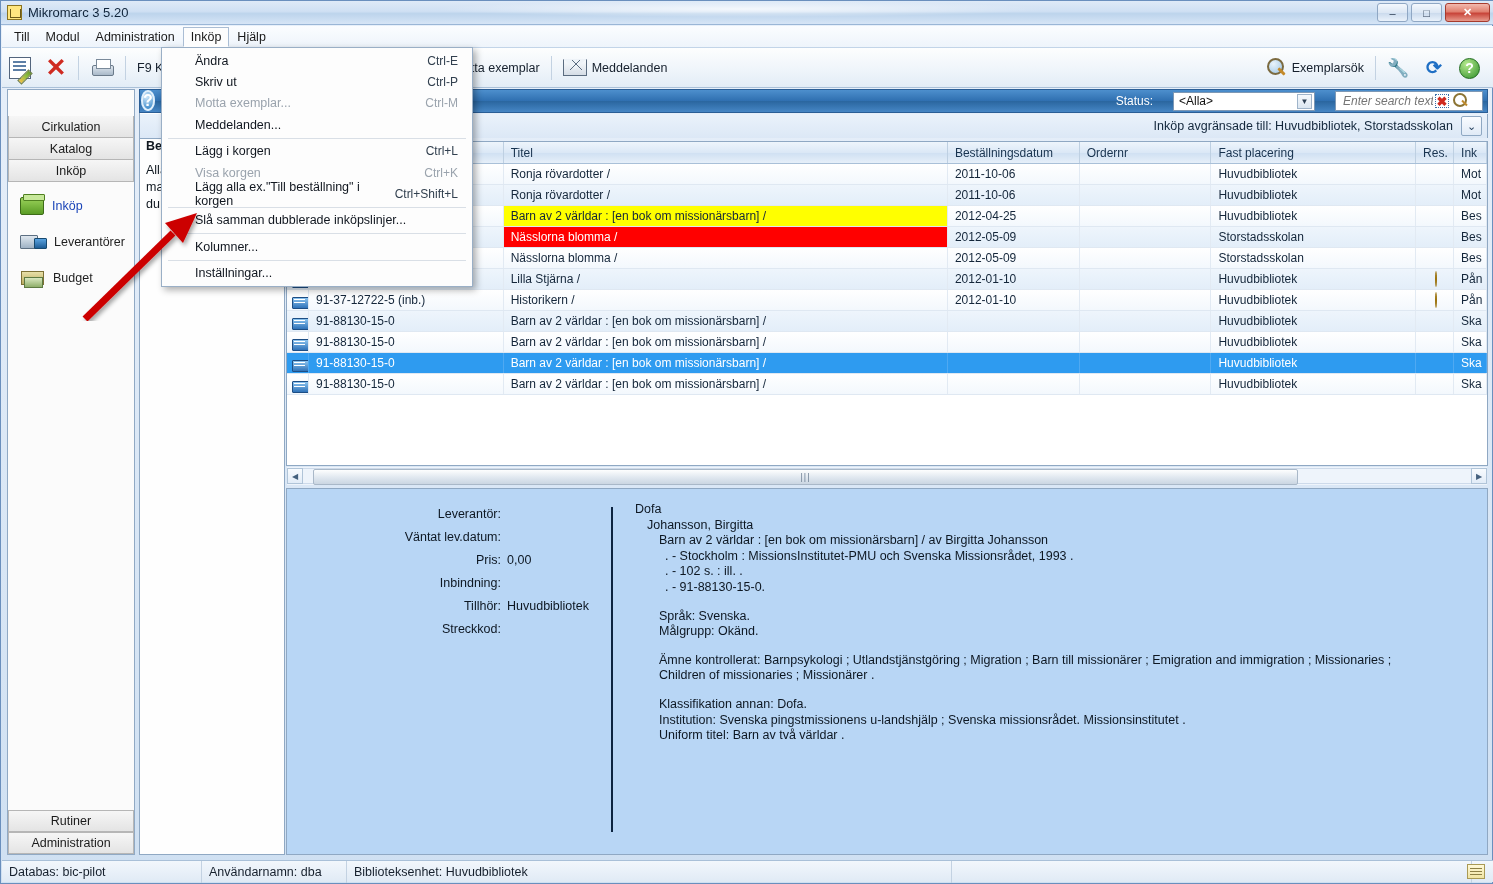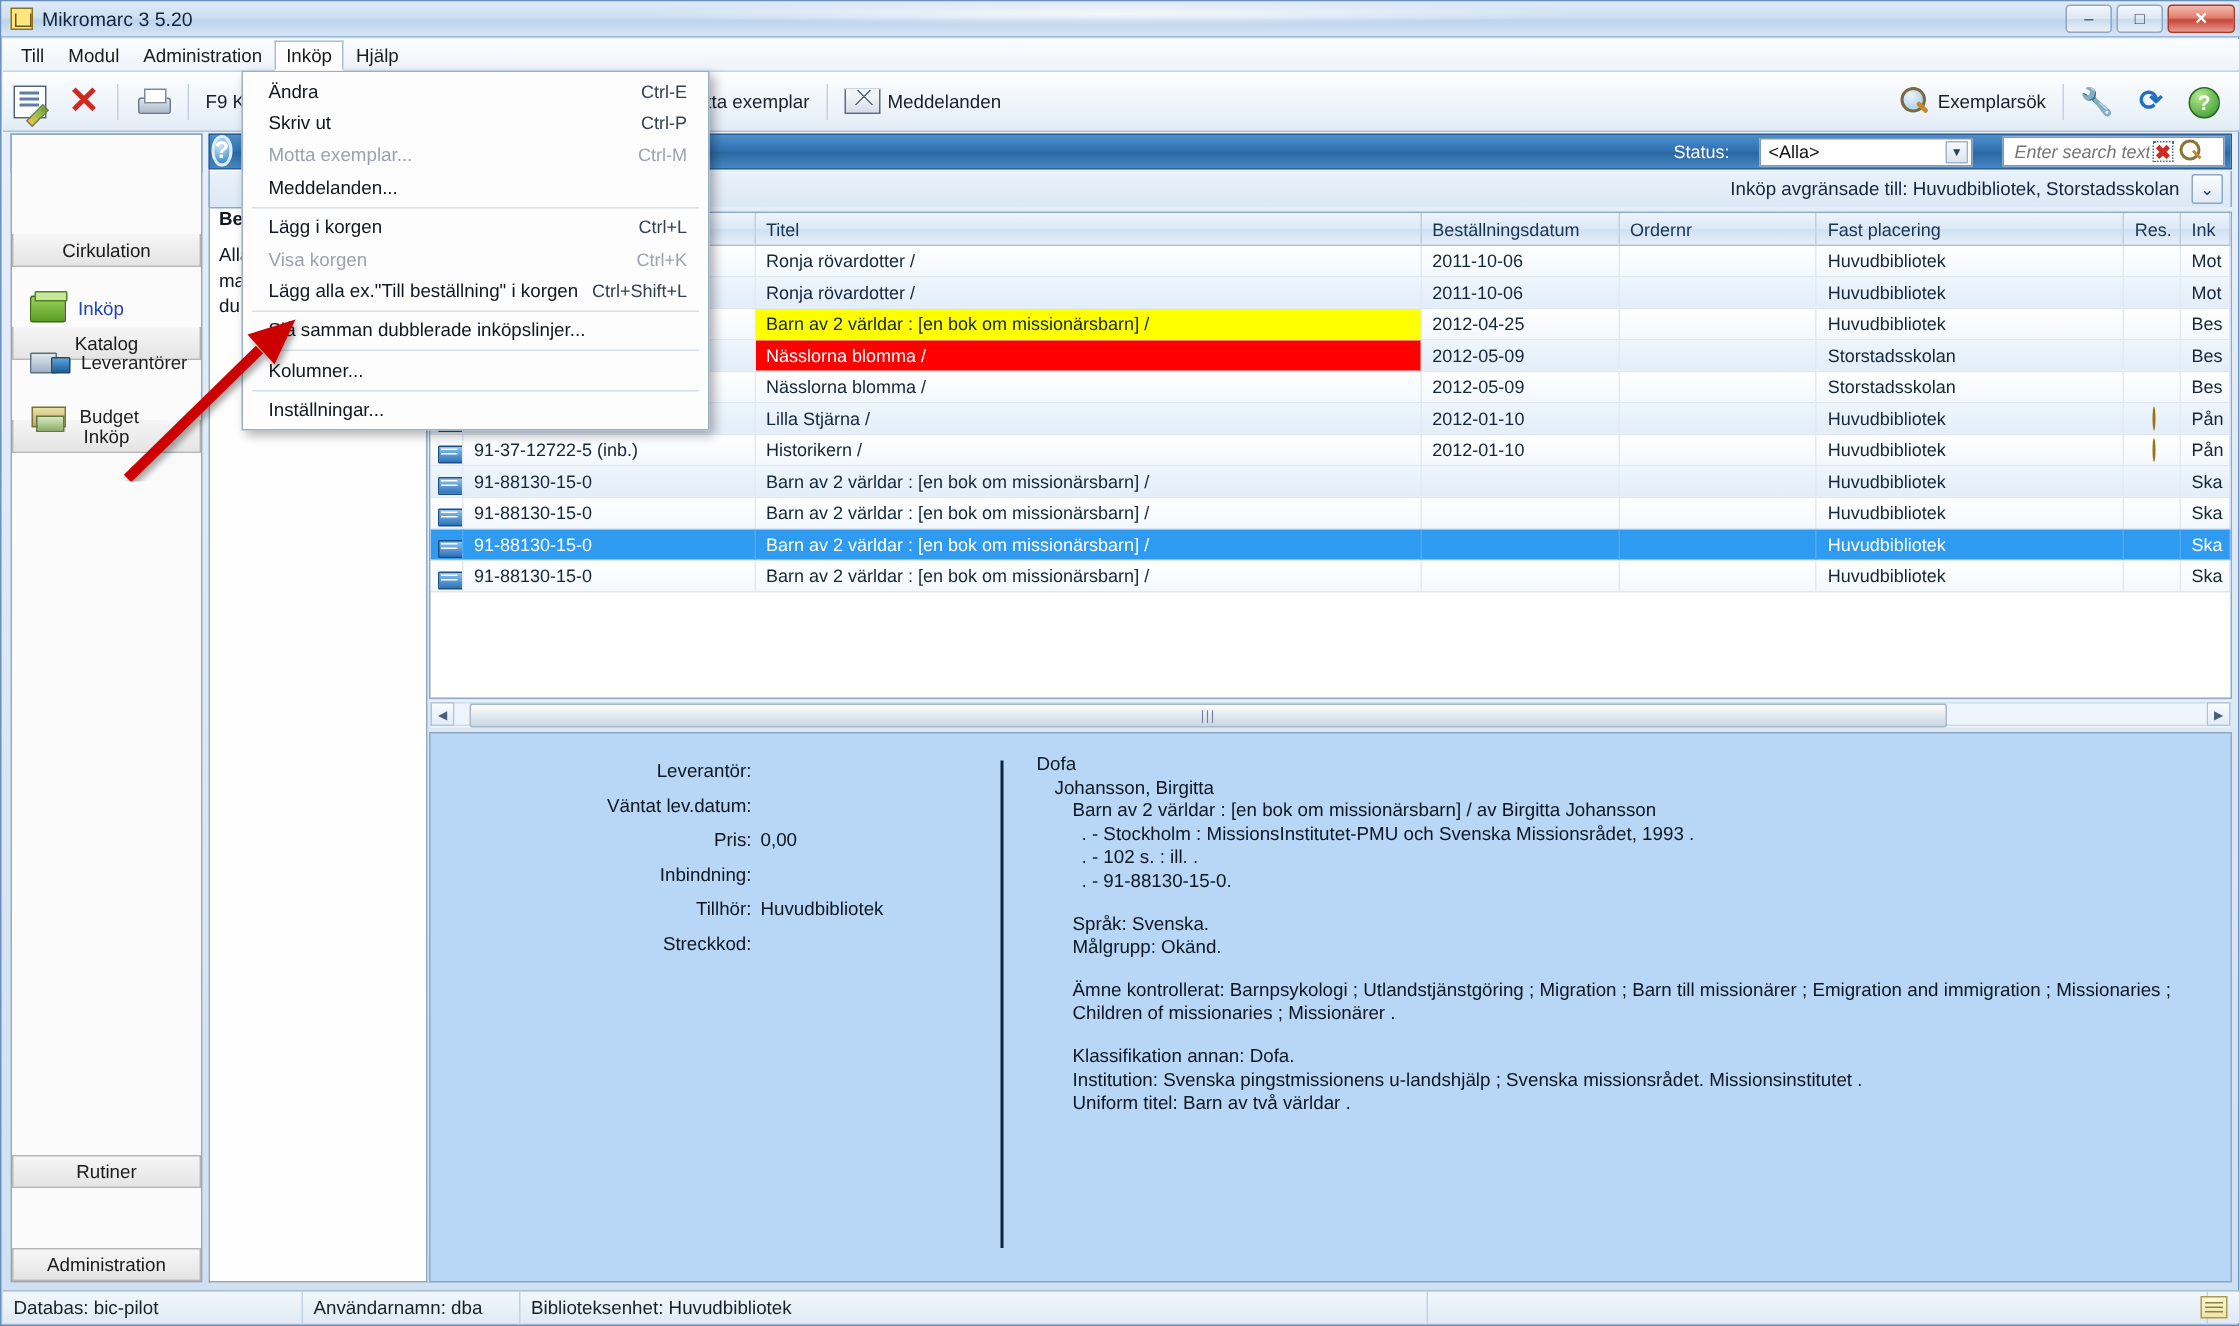"Ändra" .dd-item { padding: 0 14px 0 17px -> 0 14px 0 33px; text-align: right -> none }
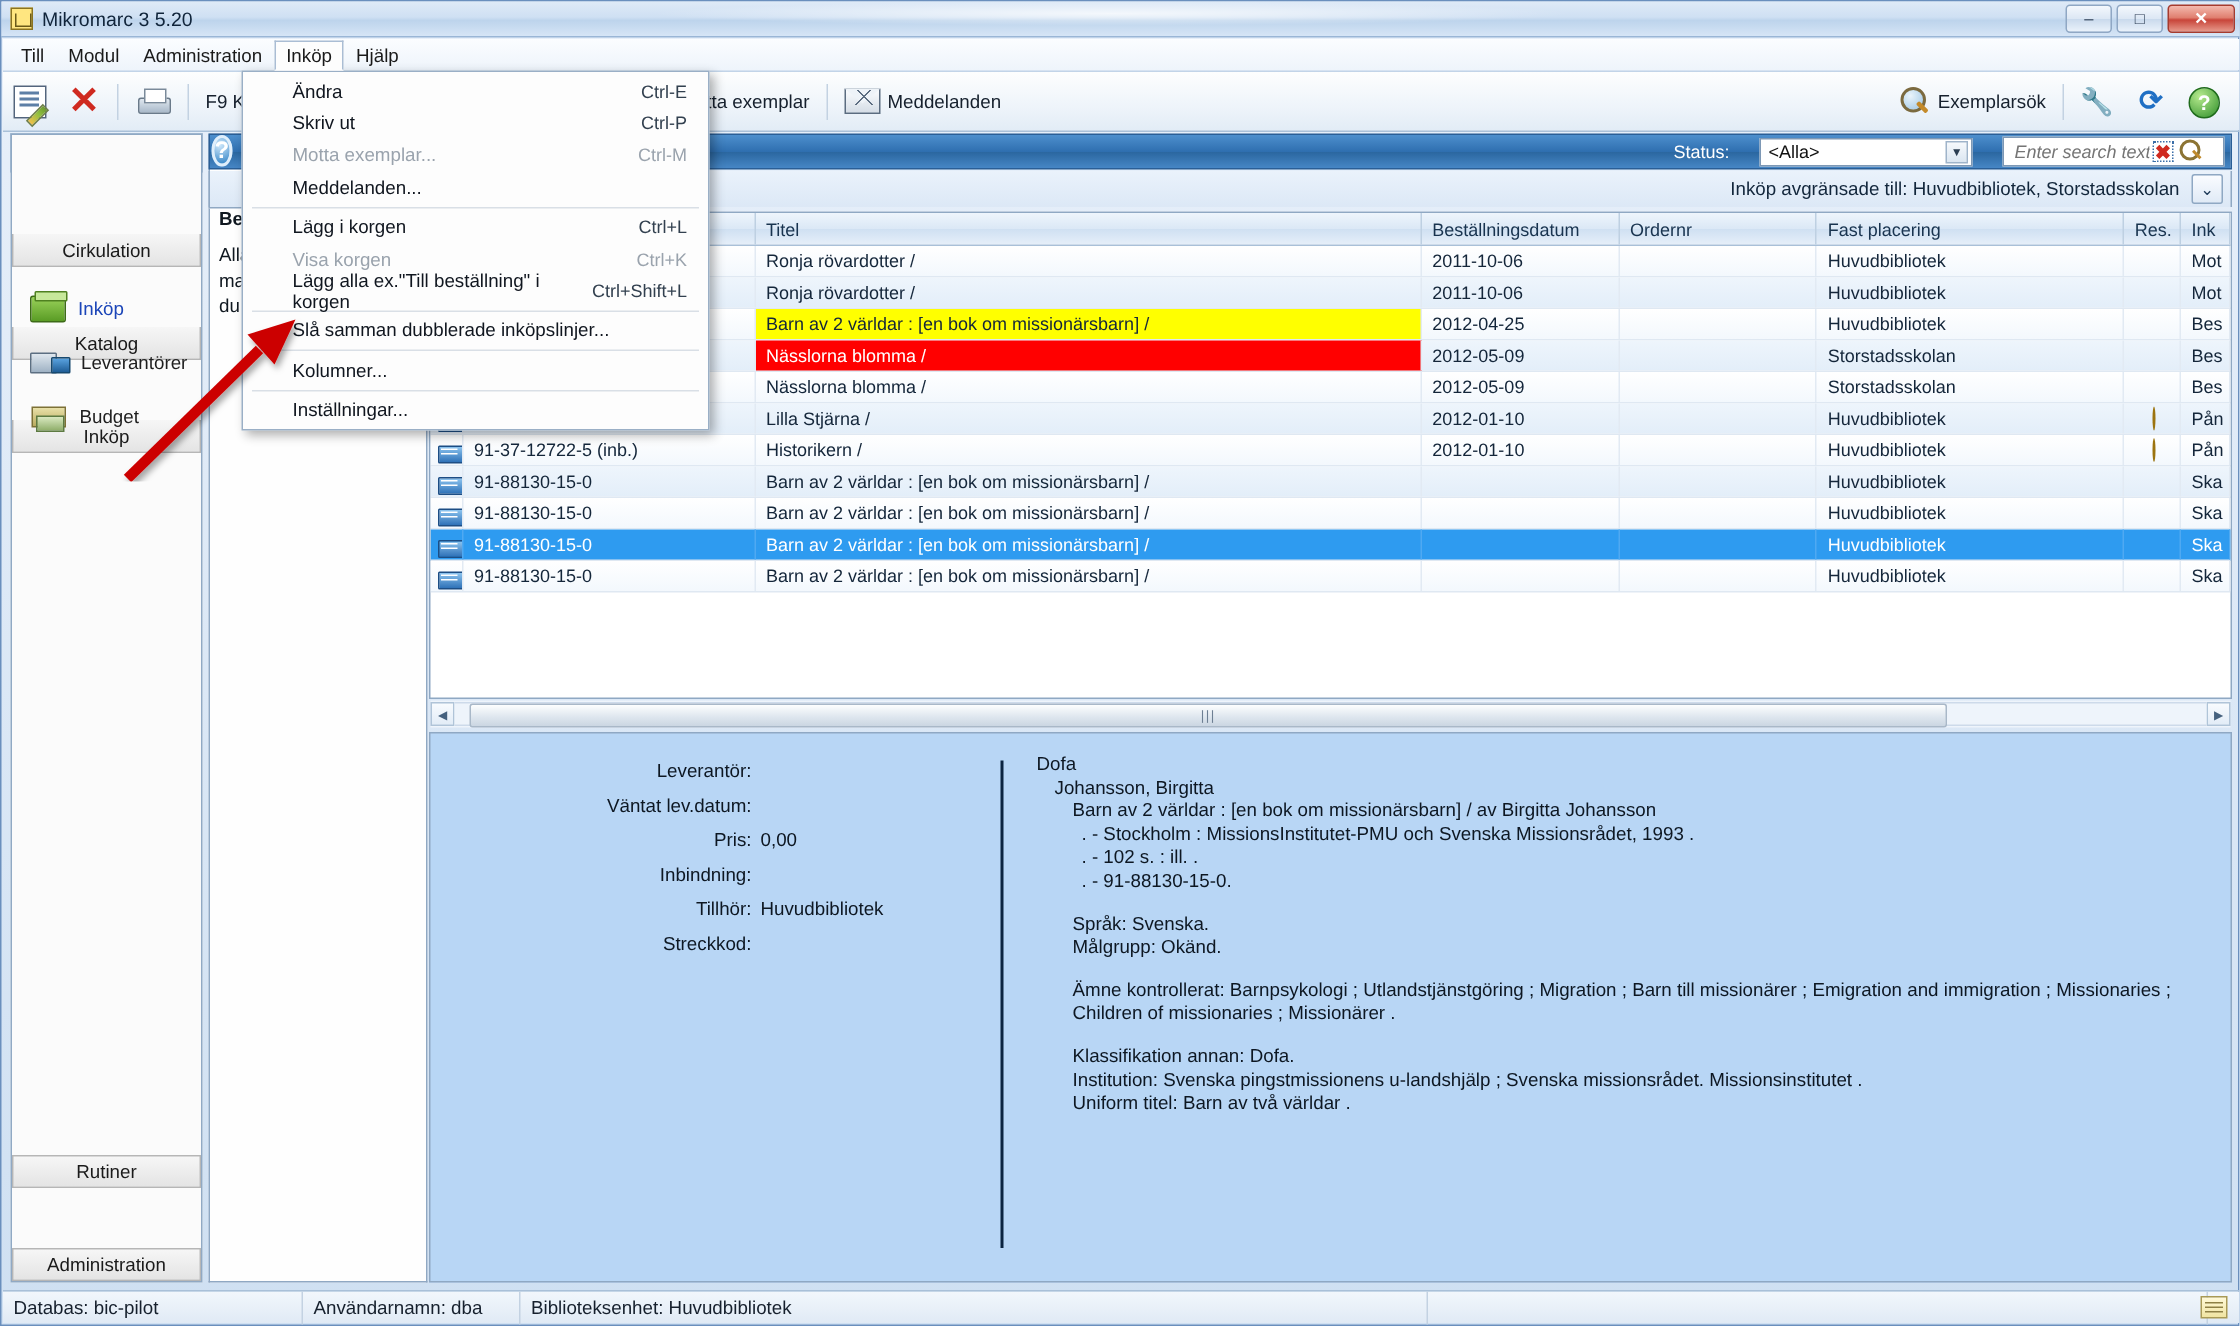"Cirkulation" .sb-tab { margin-top: 40px -> none }
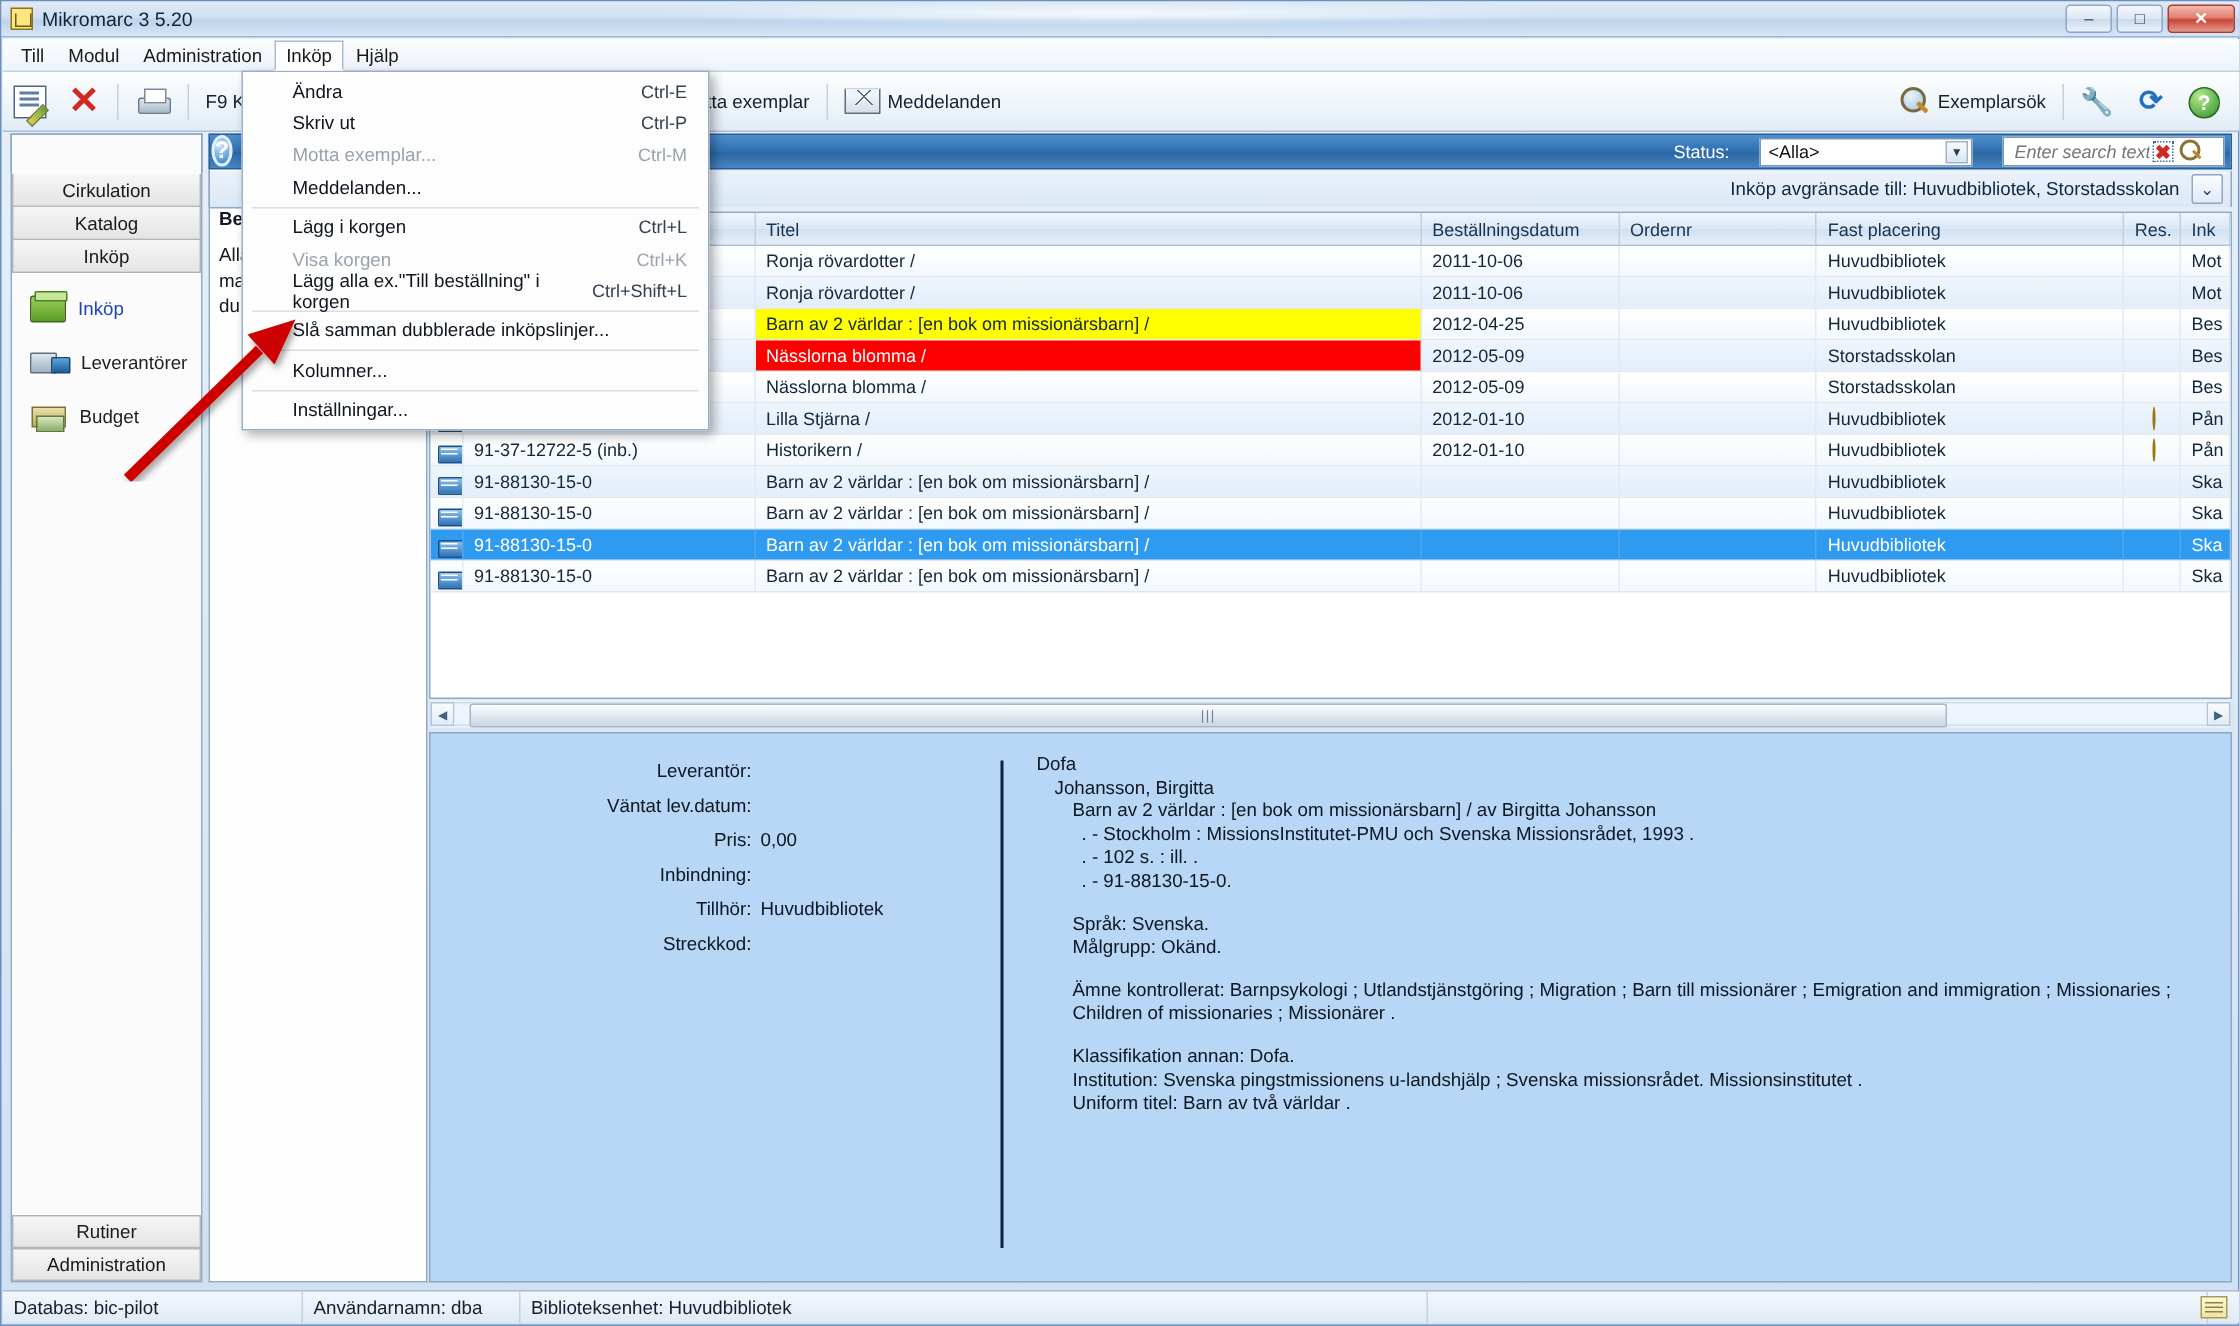"Leverantör:" .detail-left { width: 380px -> 324px }
